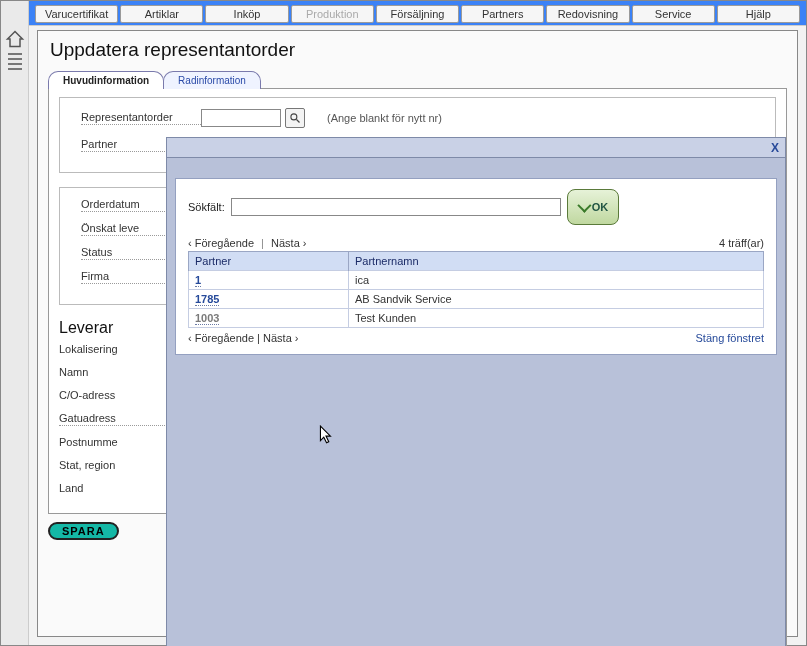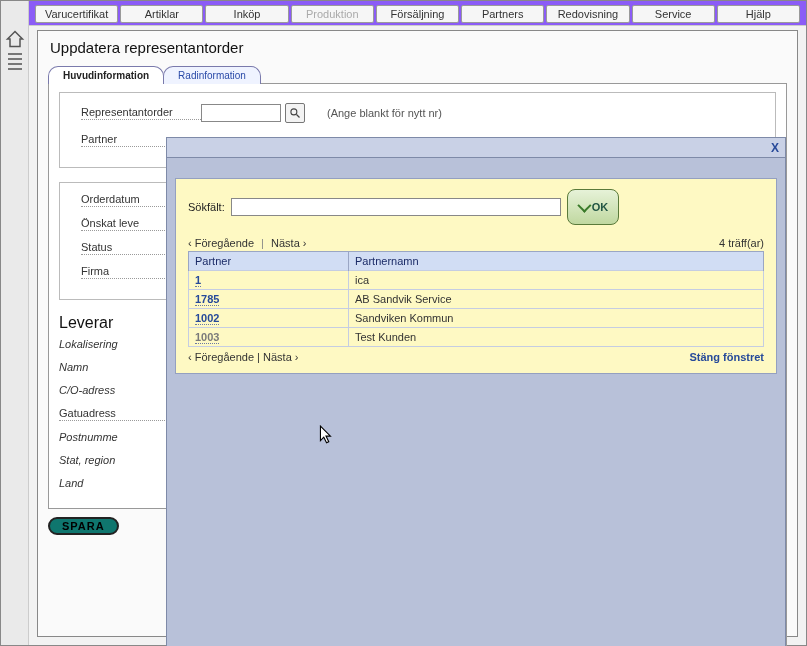"Varucertifikat" .menubar { background: #8b5cf6 -> #3b82f6 }
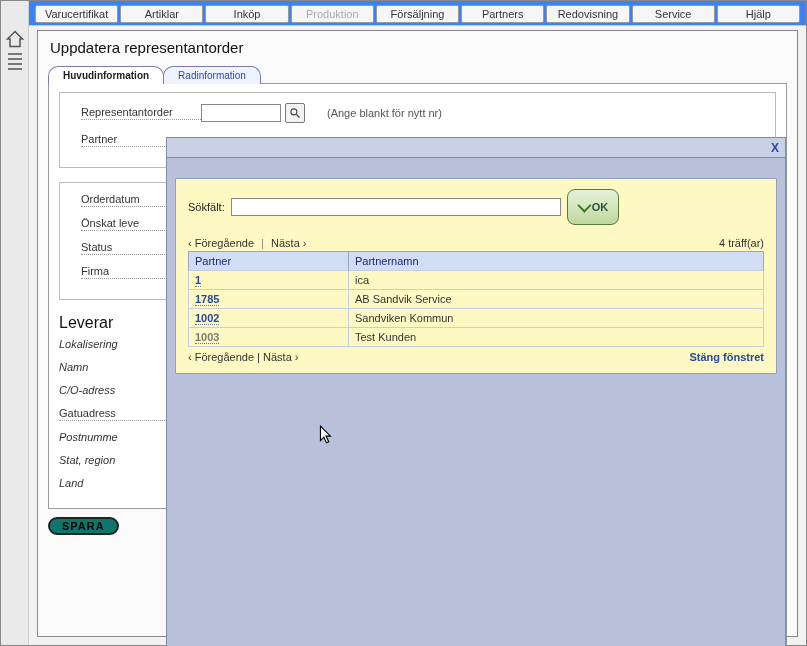"Uppdatera representantorder" .page-title { font-size: 15px -> 19px }
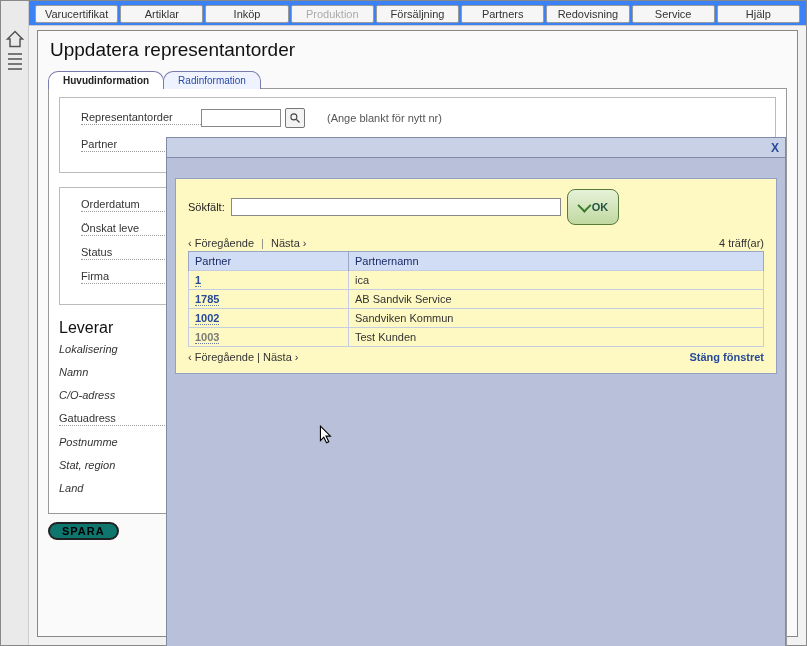"Sökfält:" .lookup-panel { background: #fef9c3 -> #ffffff }
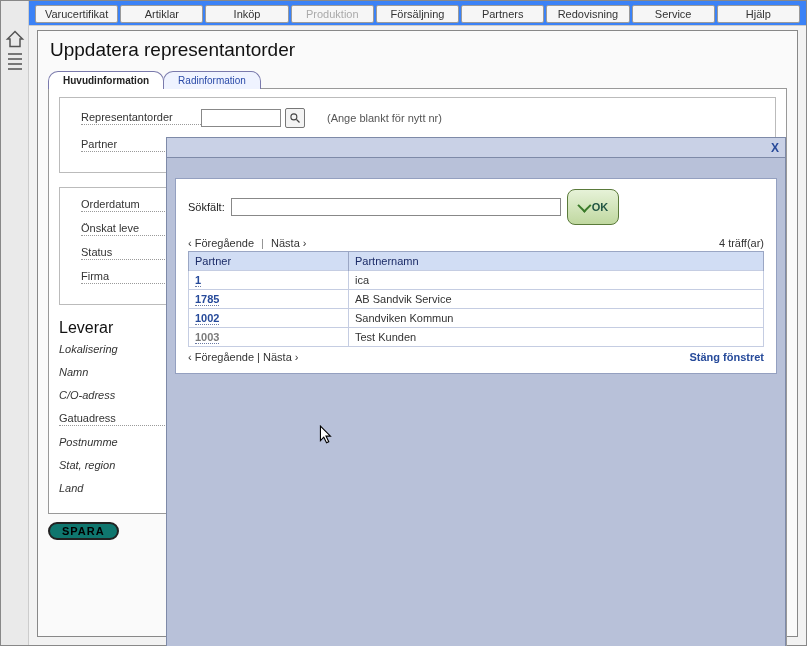"1002" tr { html: <tr> <td><a>1002</a></td> <td>Sandviken Kommun</td> </tr> -> none }
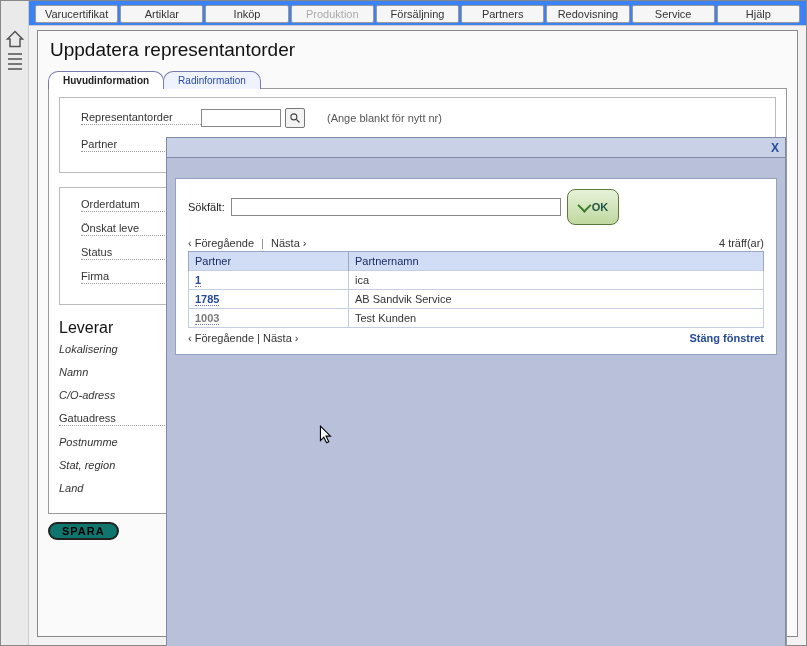"Stäng fönstret" .closewin { font-weight: bold -> normal }
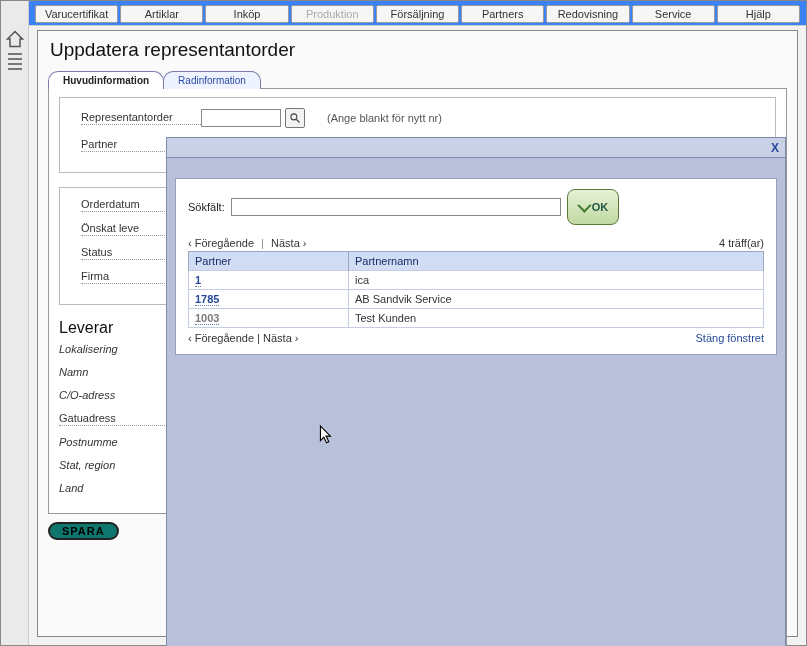"Lokalisering" .nolbl { font-style: italic -> none }
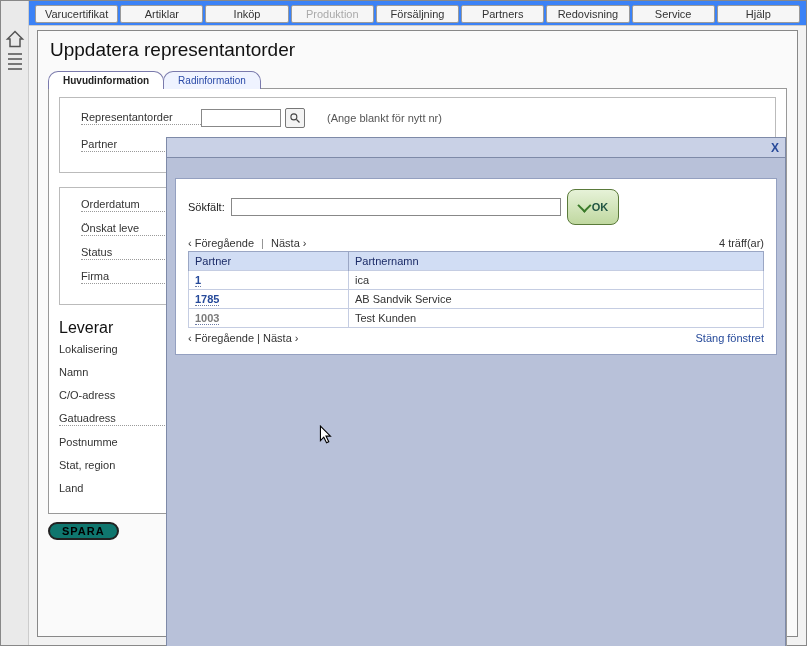"SPARA" .save-btn { background: #0f766e -> #14b8a6 }
